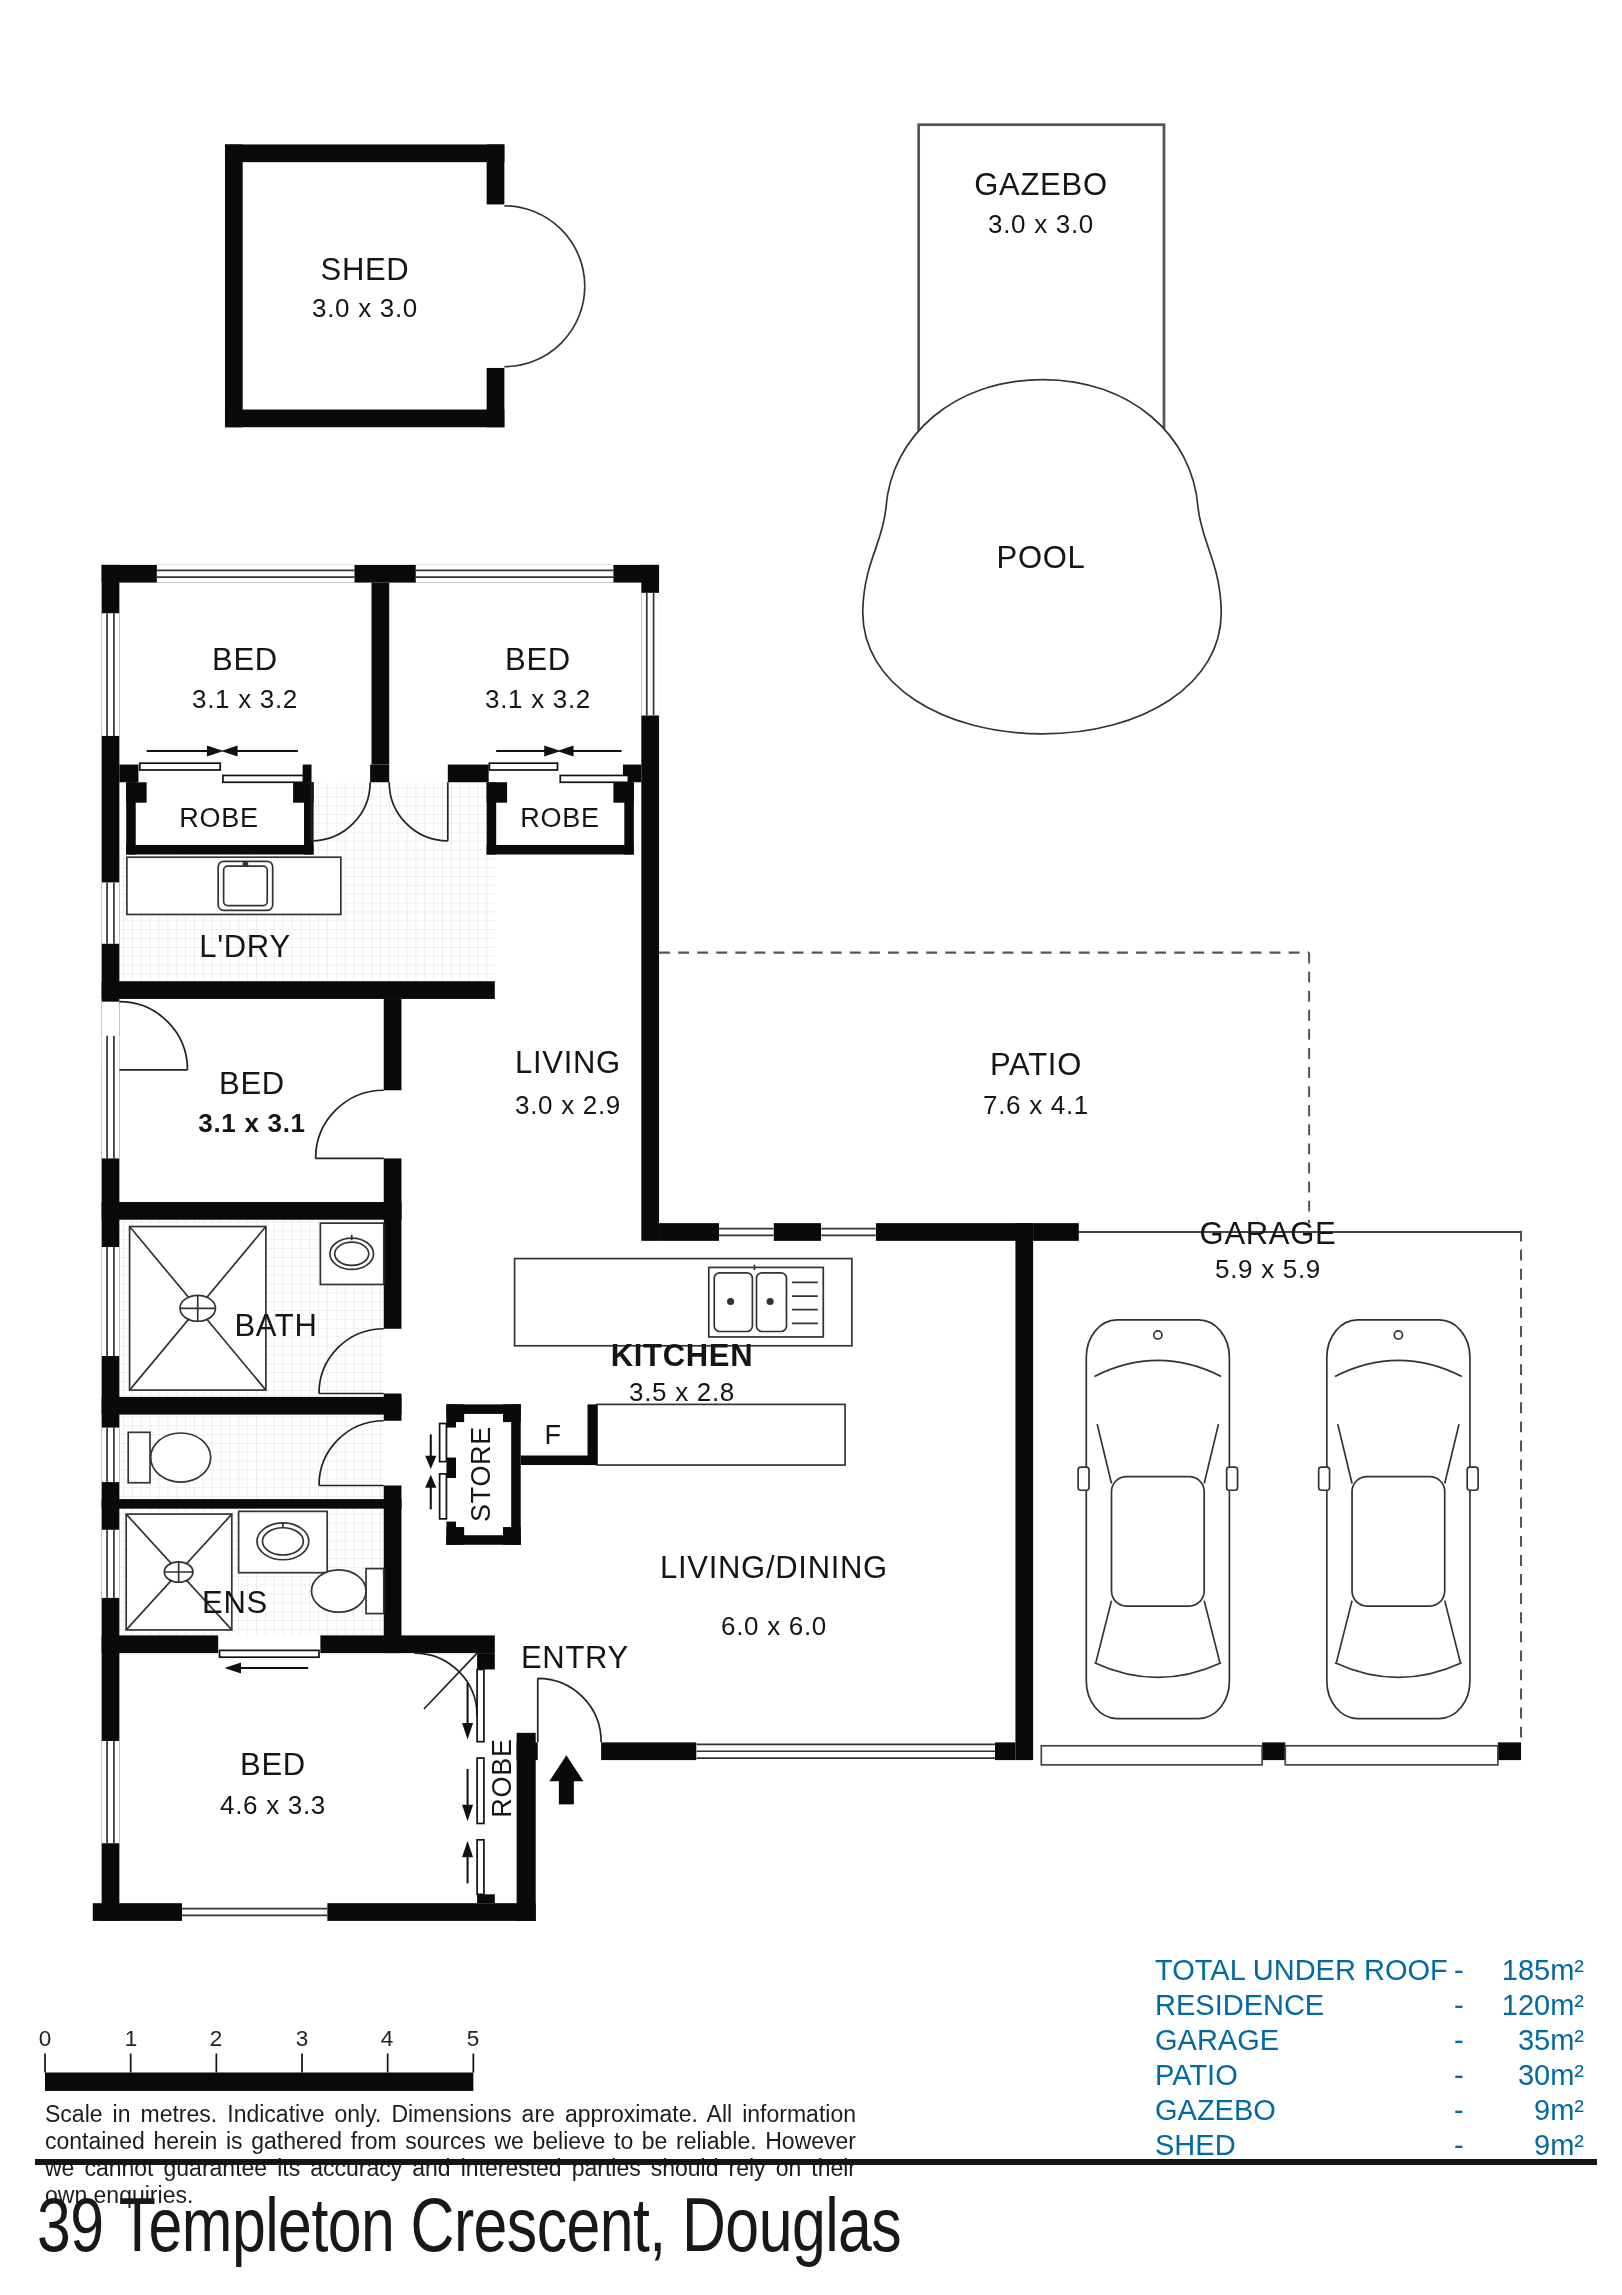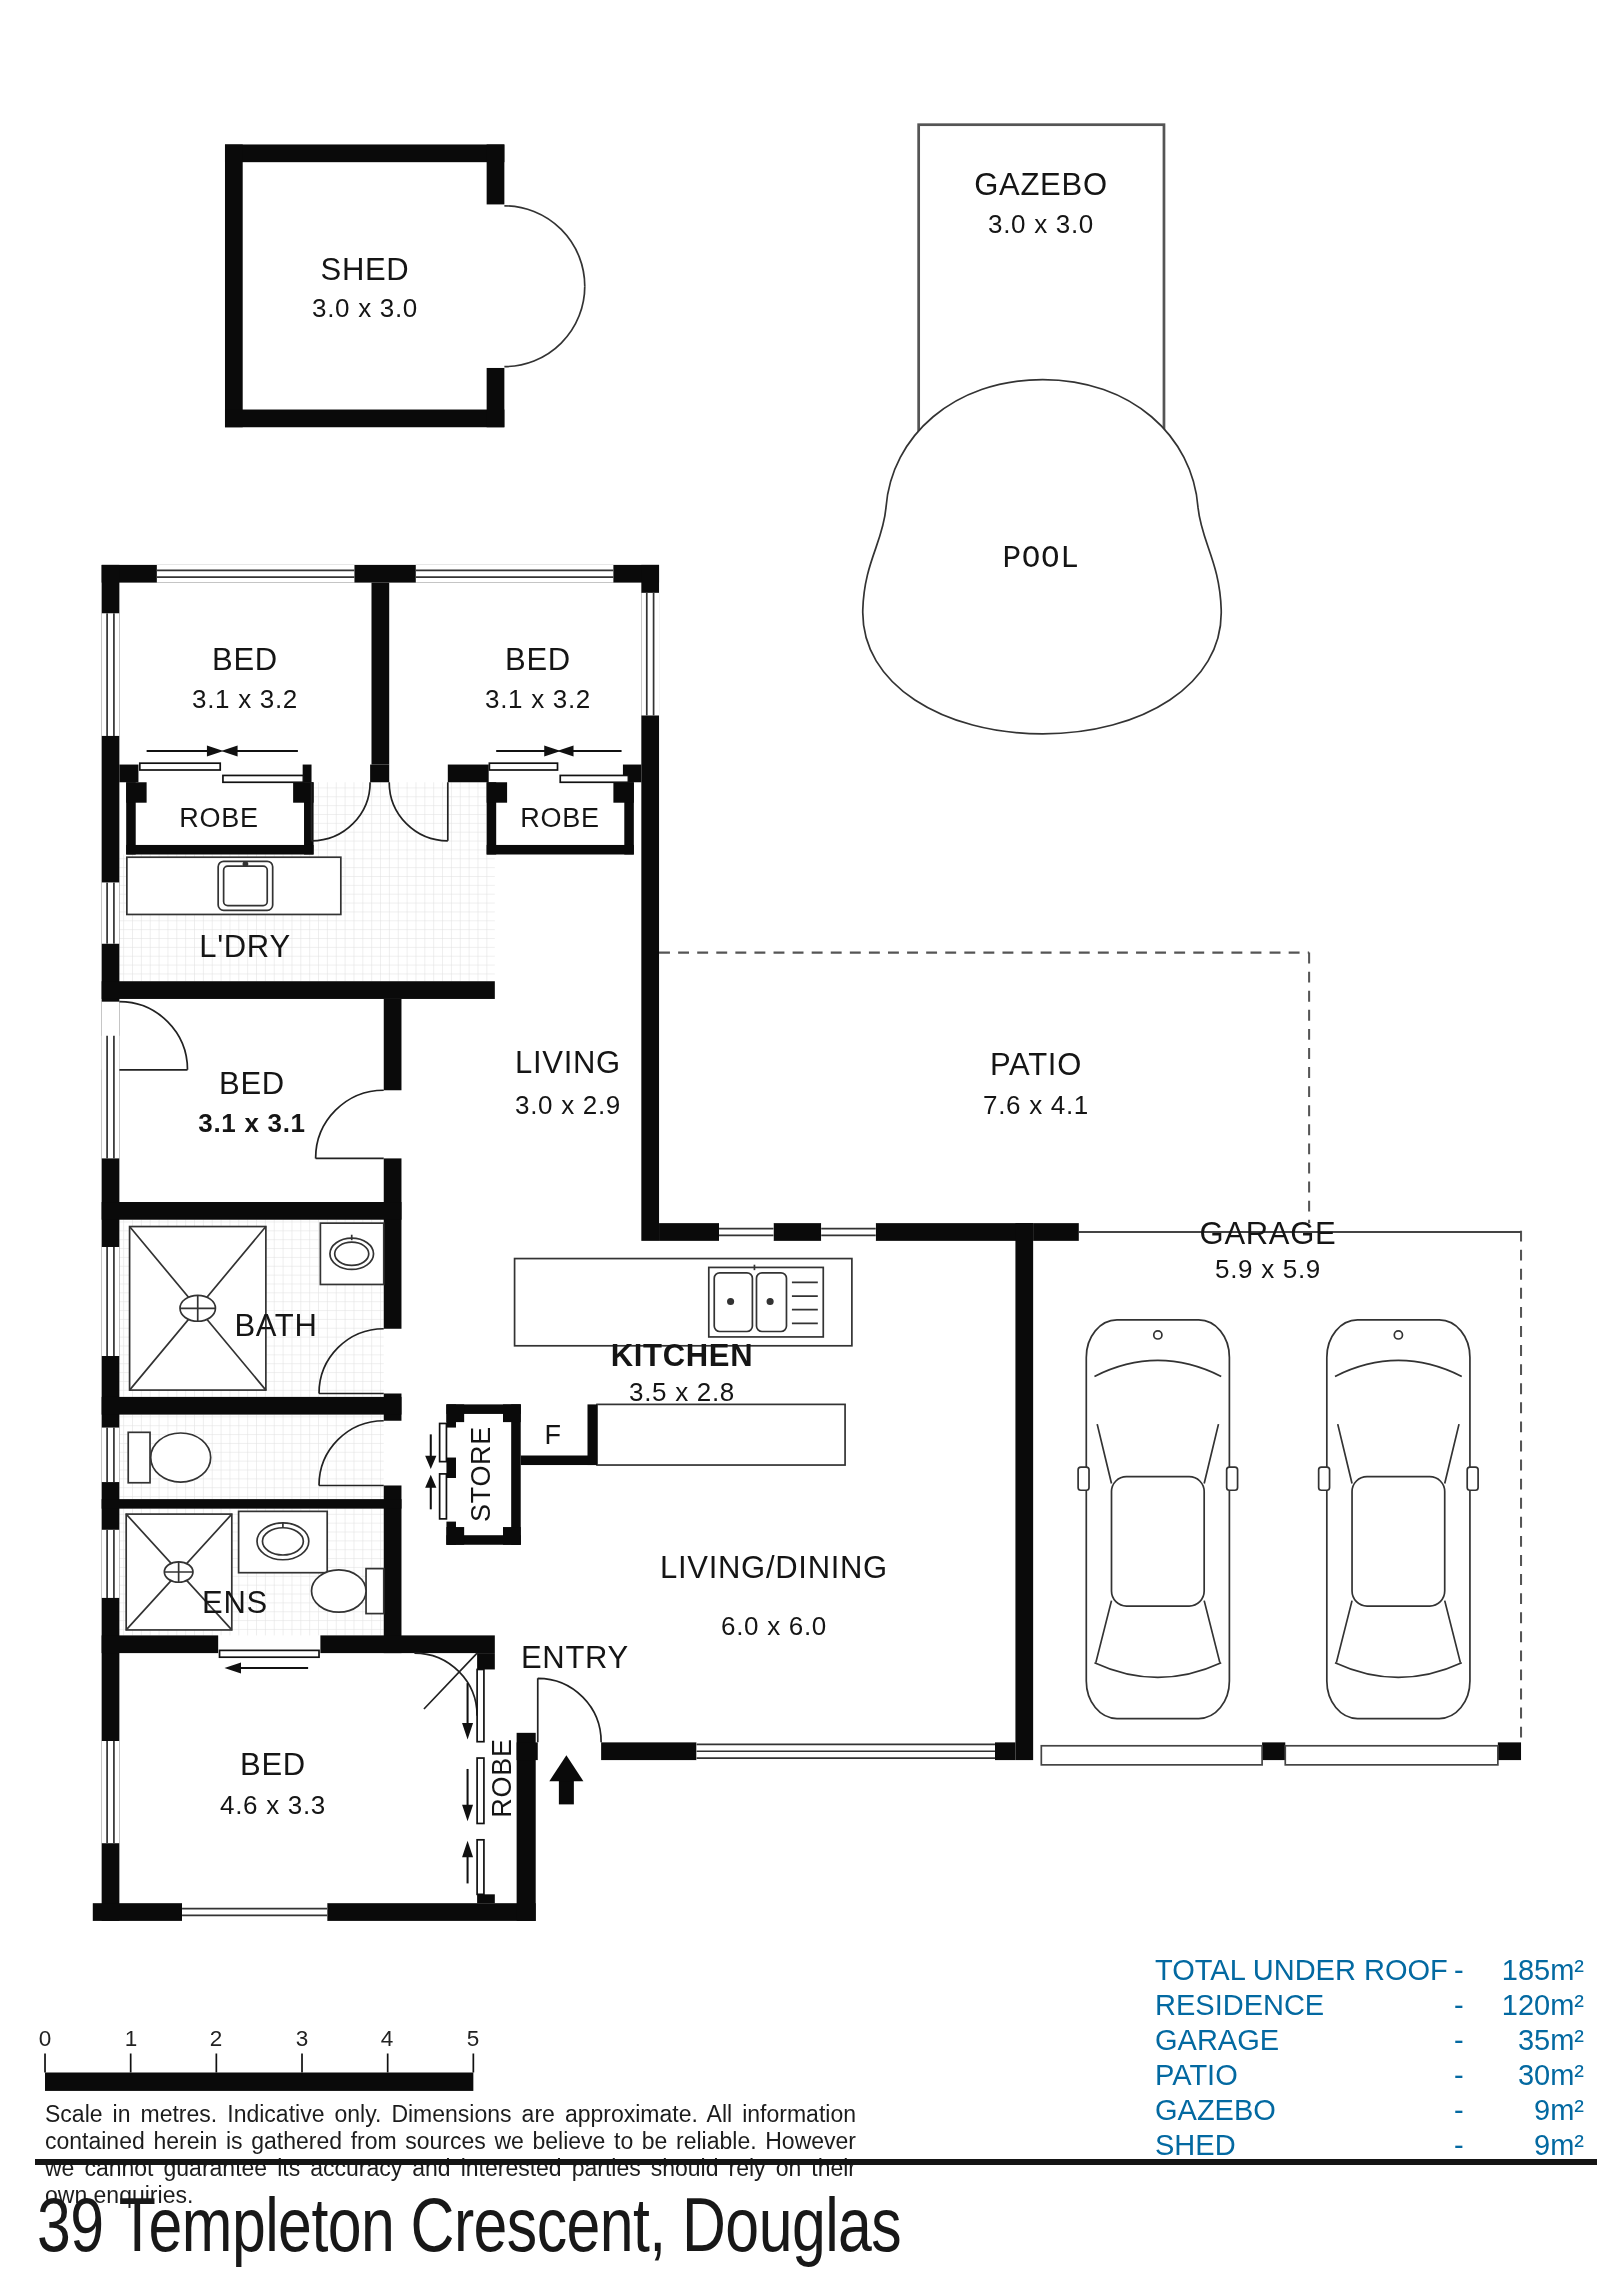"POOL" div.lbl { font-family: Liberation Mono, monospace -> none }
